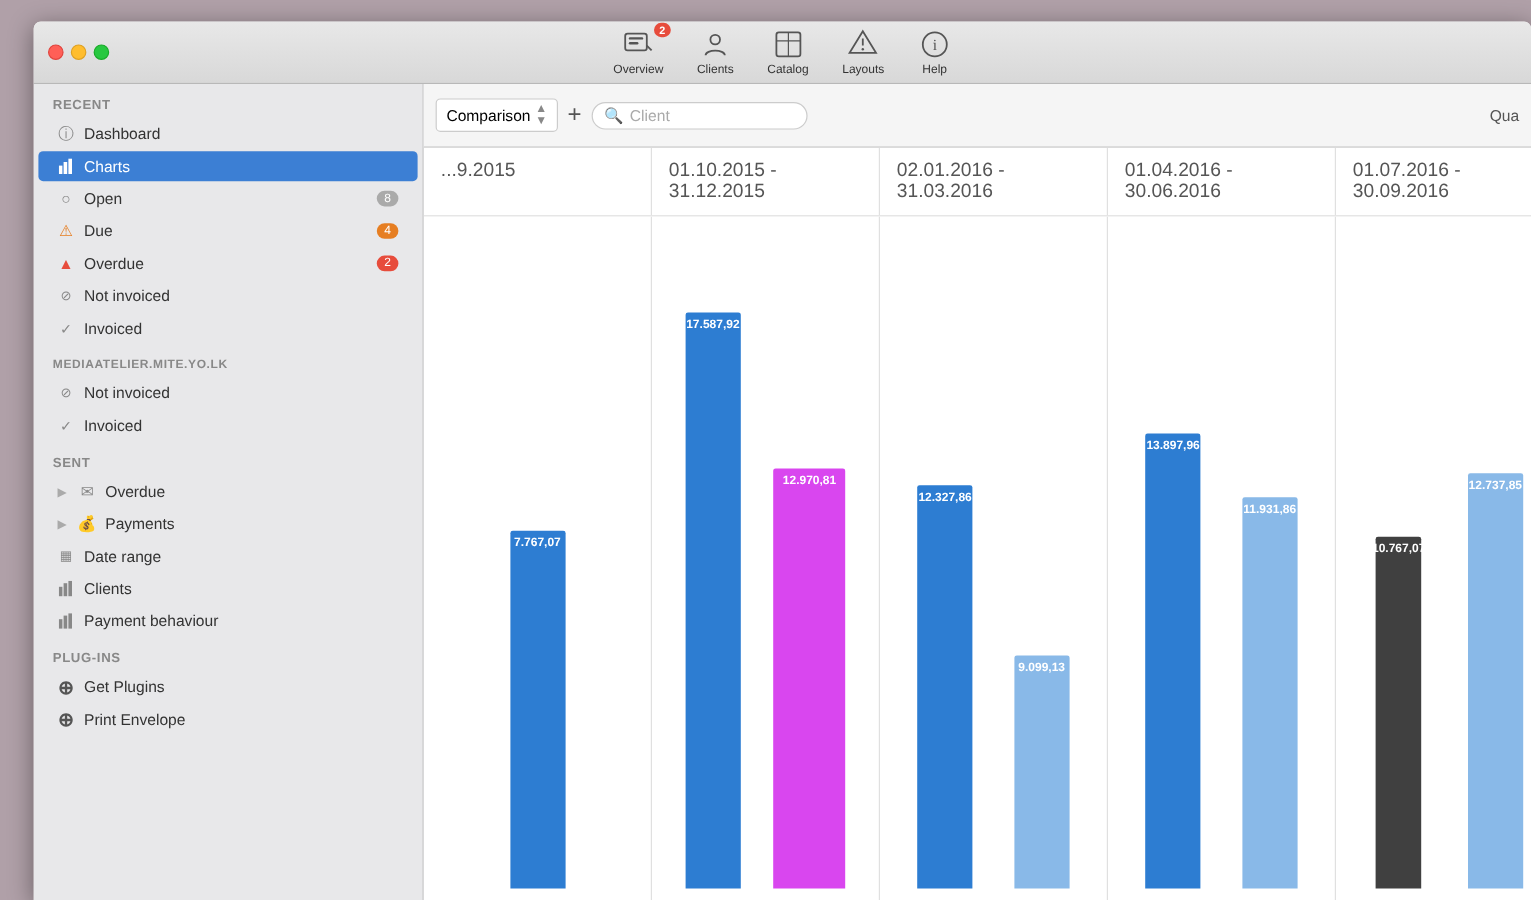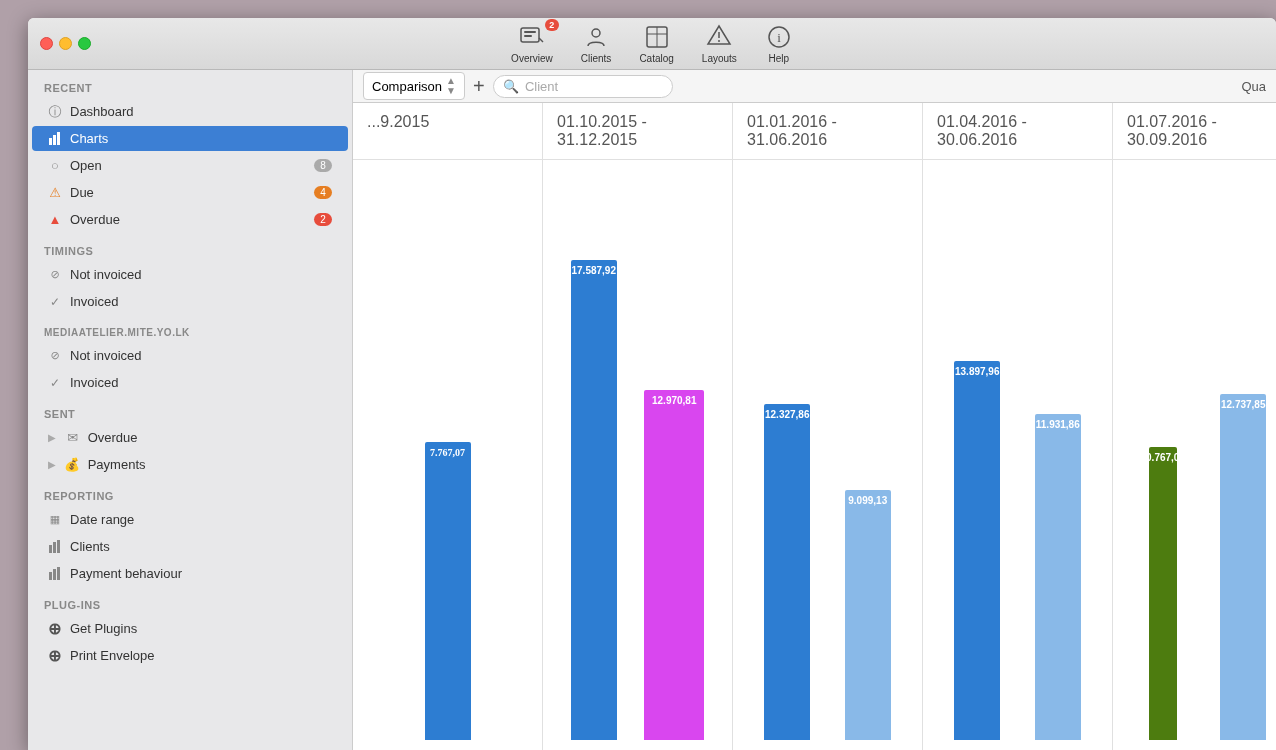"Comparison" .toolbar-row { padding: 2px 10px -> 12px 10px }
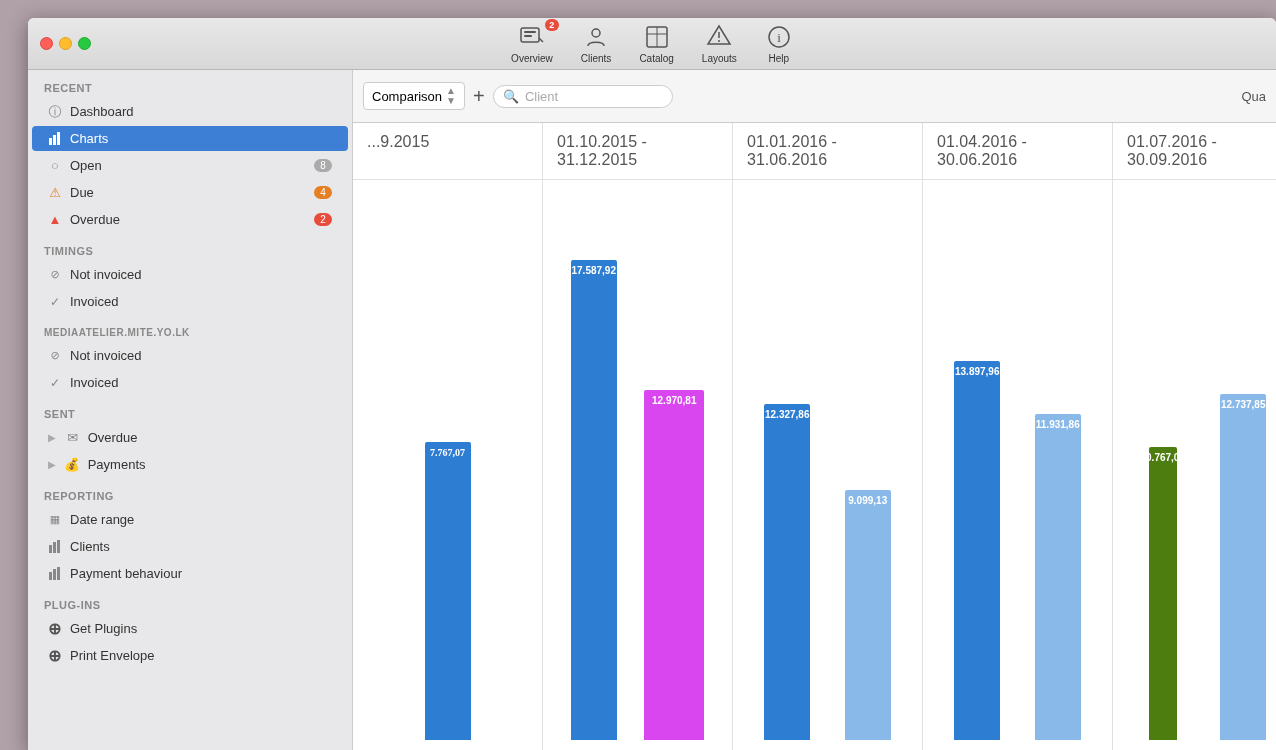"01.01.2016 - 31.06.2016" div.chart-header-cell { text: 01.01.2016 - 31.06.2016 -> 02.01.2016 - 31.03.2016 }
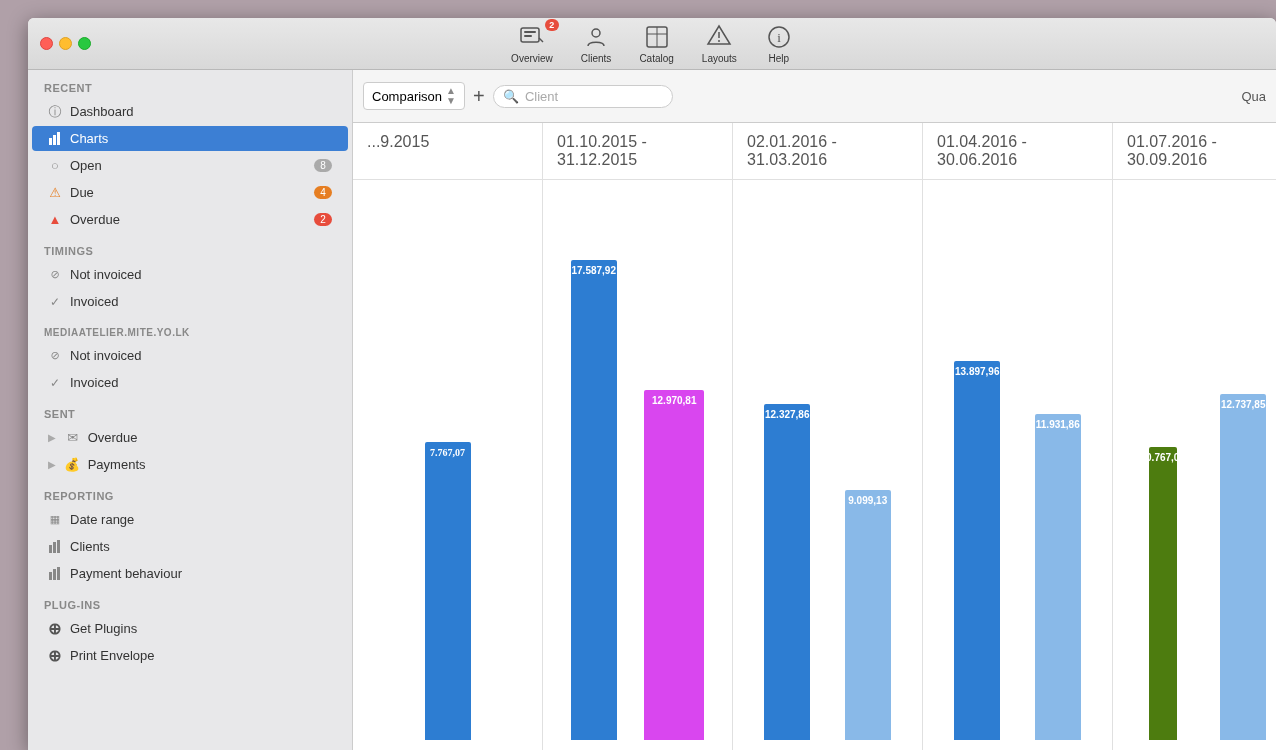"TIMINGS" div.sidebar-section-label { html: <div>TIMINGS</div> -> none }
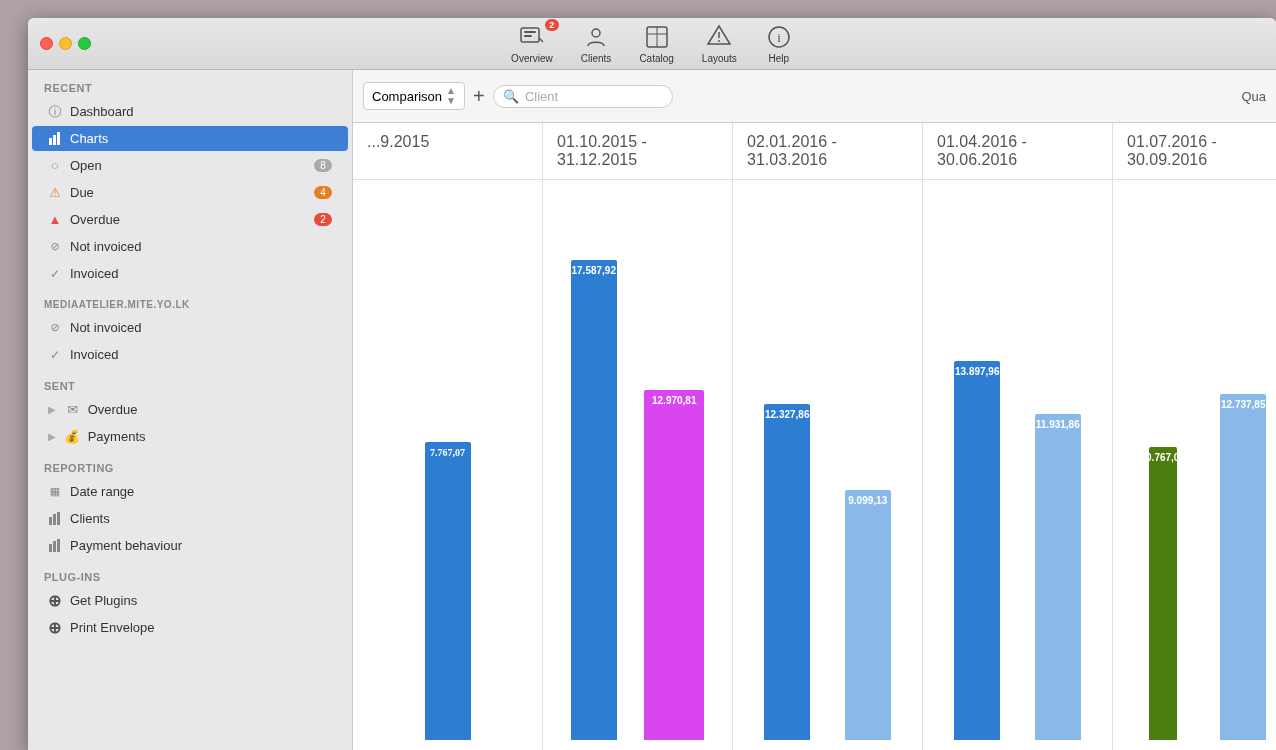"7.767,07" span { font-family: Liberation Serif, serif -> none }
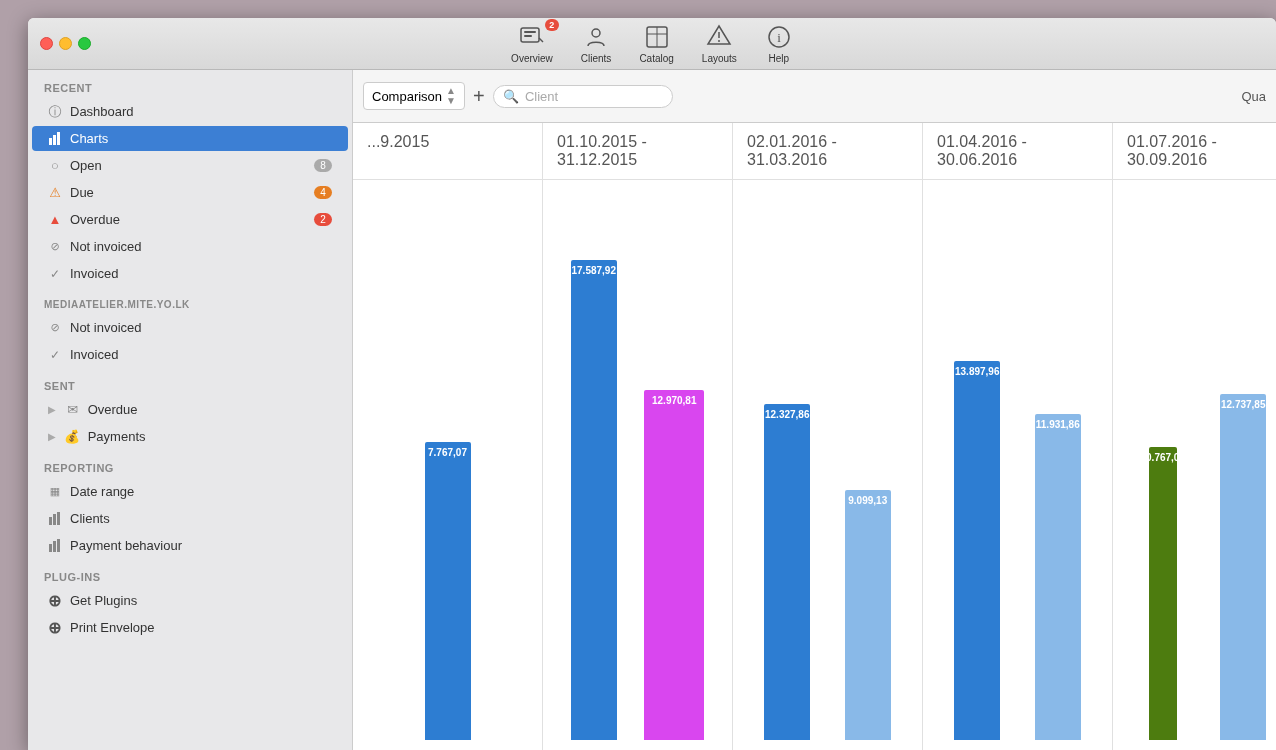"10.767,07" div { background: #4d7c0f -> #404040; width: 28px -> 38px }
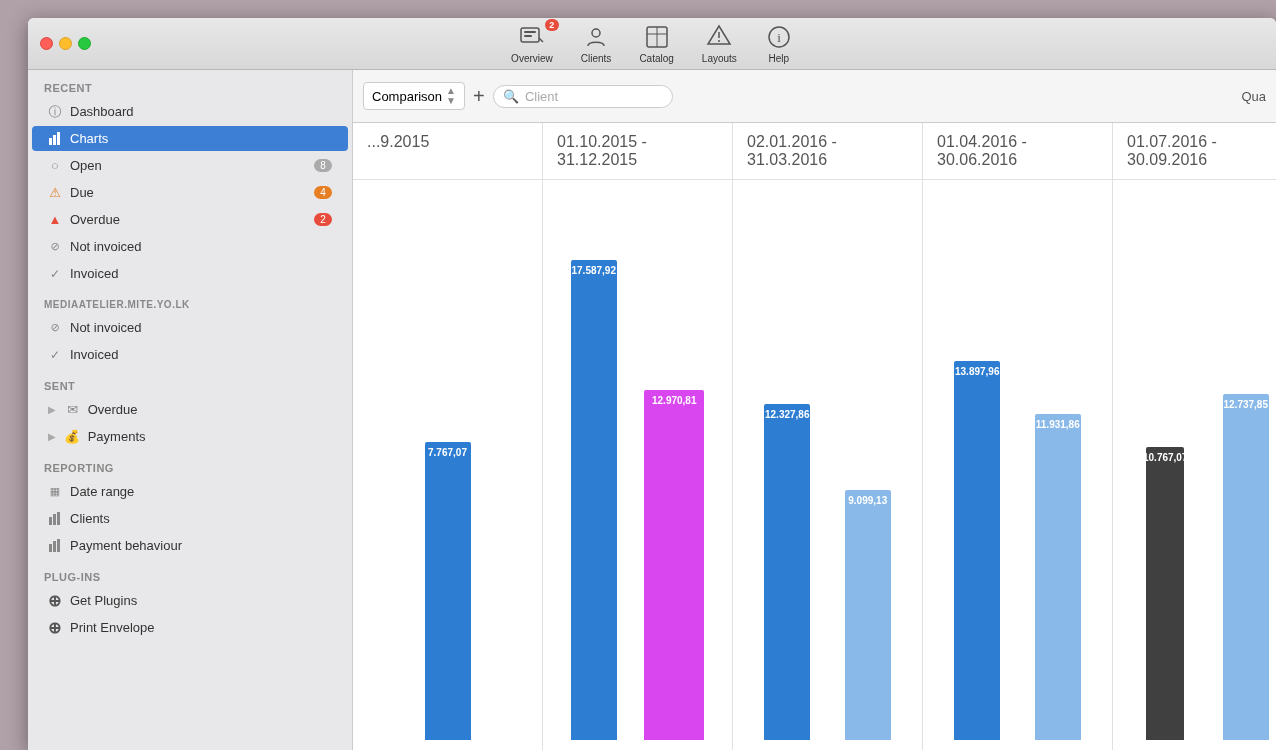"REPORTING" div.sidebar-section-label { html: <div>REPORTING</div> -> none }
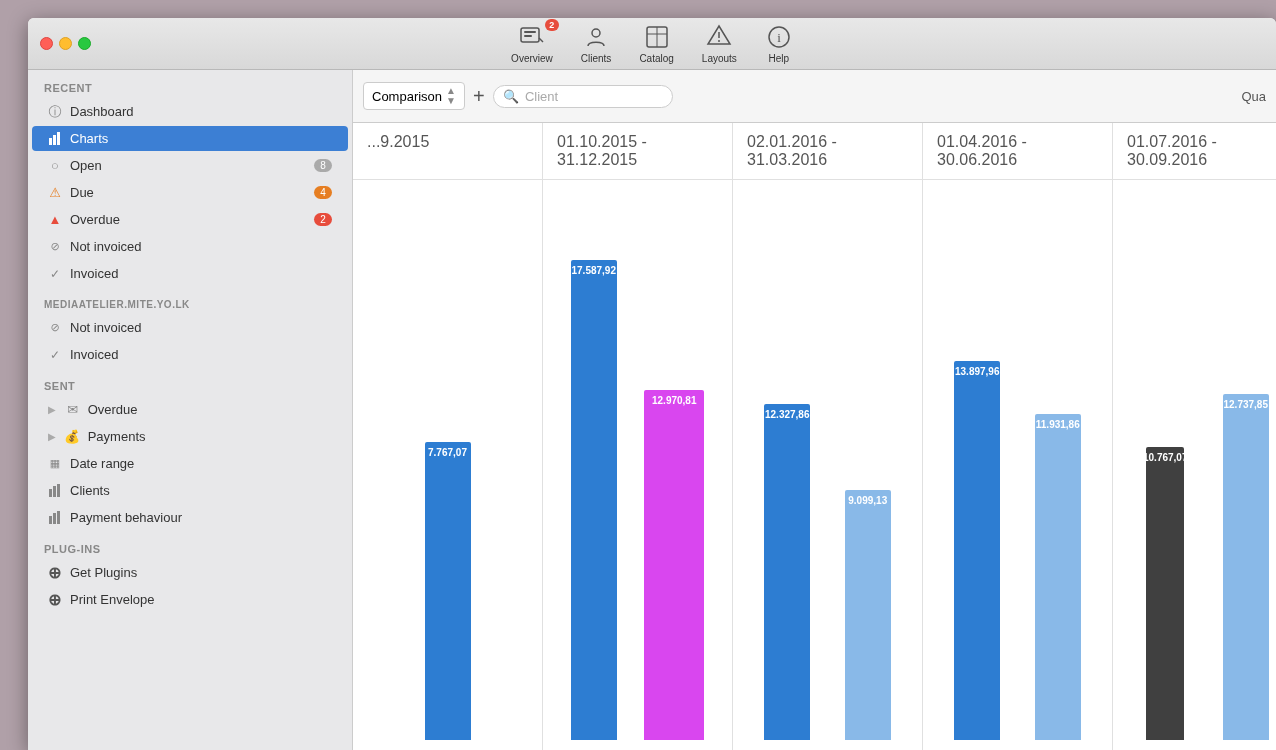"9.099,13" div { height: 250px -> 194px }
